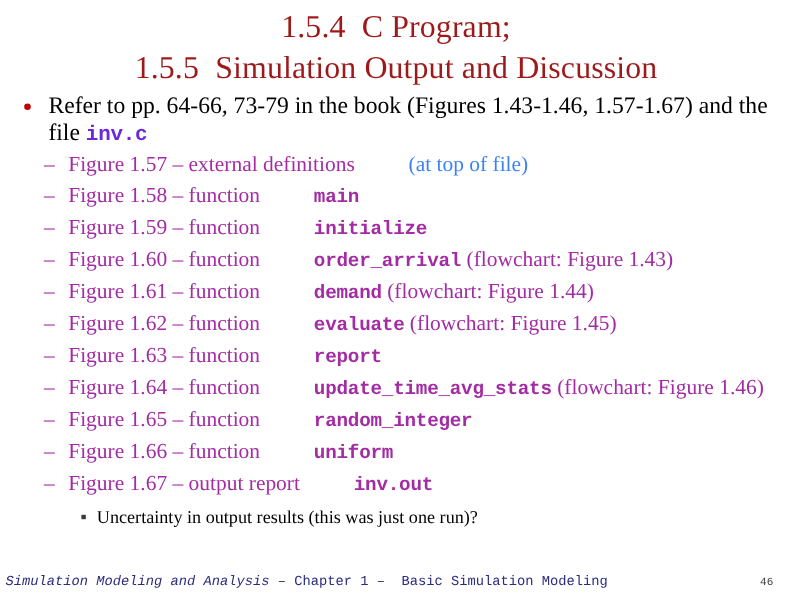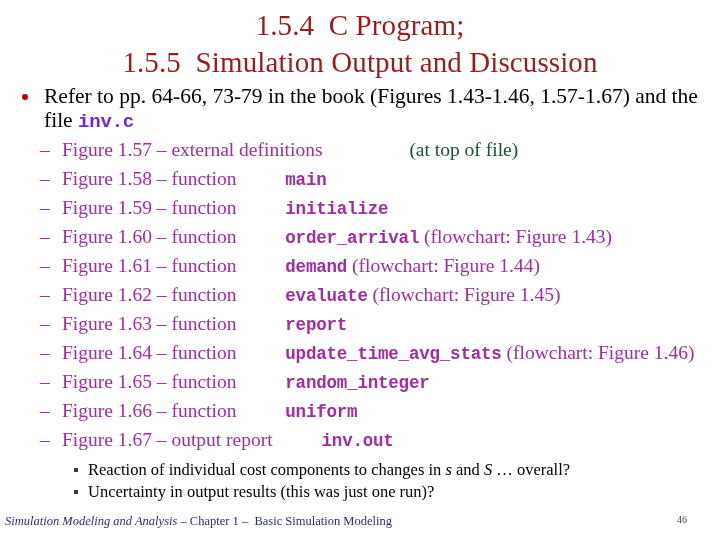"(at top of file)" .plain-blk { color: #14532d -> #3b82f6; margin-left: 38px -> none }
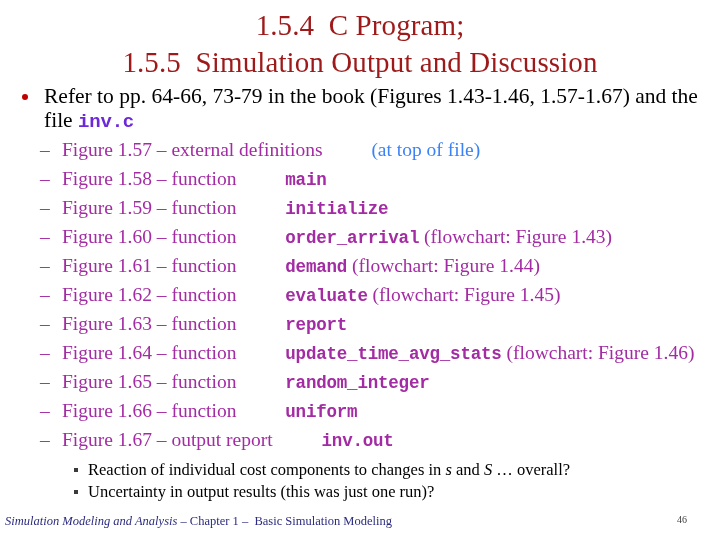"Reaction of individual cost components" li.lvl3 { html: <li> <span></span><span>Reaction of individual cost components to changes in </span><span>s</span><span> and </span><span>S</span><span> … overall?</span> </li> -> none }
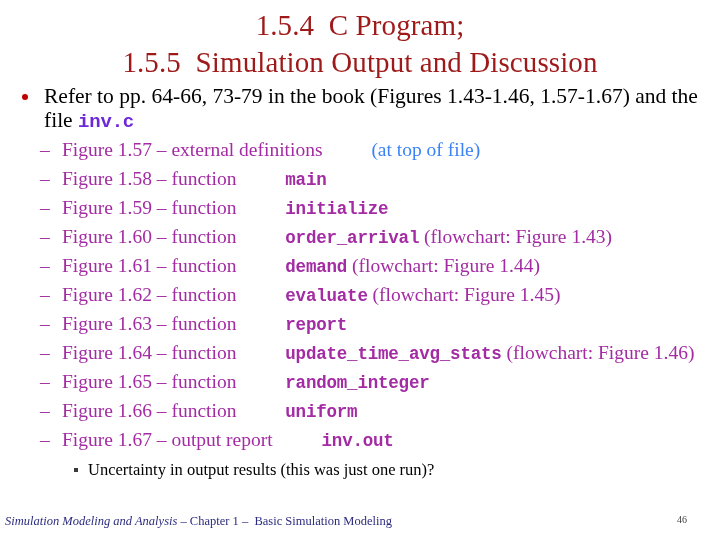"Simulation Modeling and Analysis –" .footer { align-items: flex-start -> flex-end; font-family: none -> Liberation Mono, monospace; right: 16px -> 0 }
